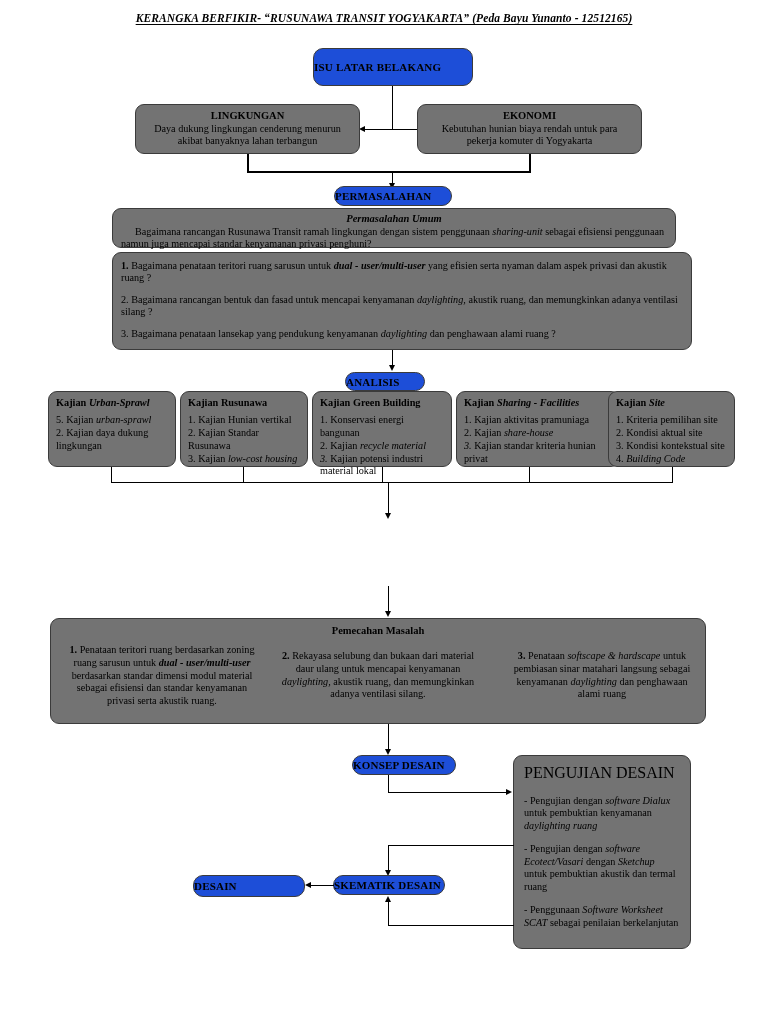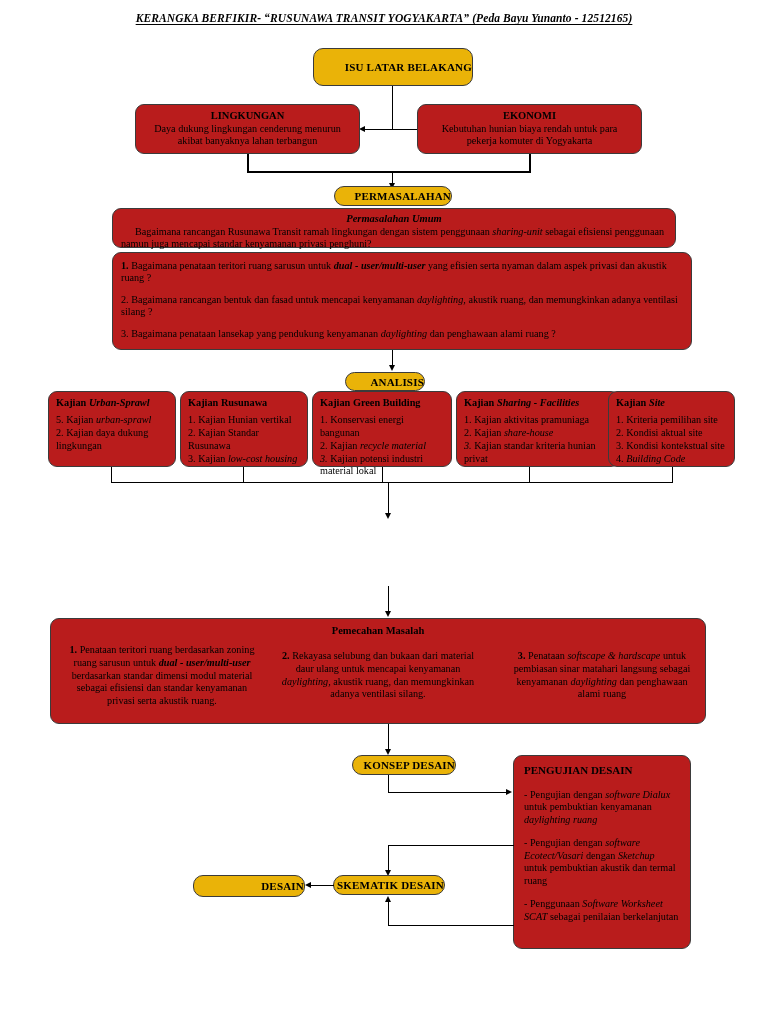"ISU LATAR BELAKANG" .pill { background: #eab308 -> #1d4ed8; justify-content: flex-end -> flex-start }
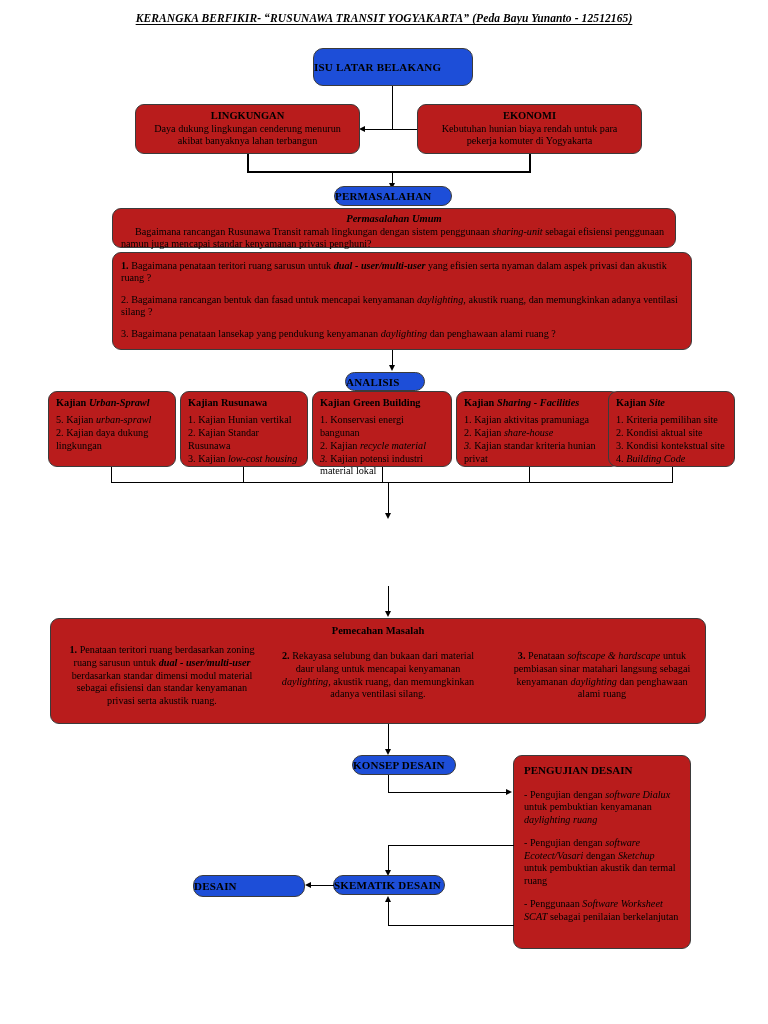"LINGKUNGAN" .box { background: #b91c1c -> #737373 }
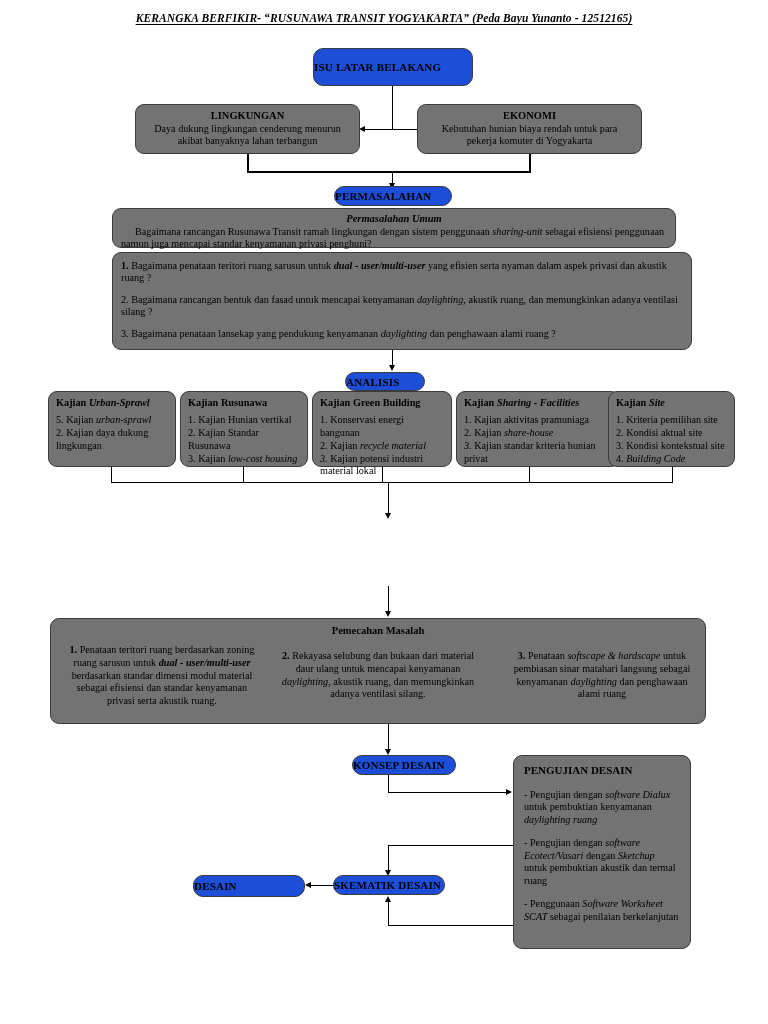"PENGUJIAN DESAIN" div { font-size: 11px -> 16px; font-weight: bold -> normal }
